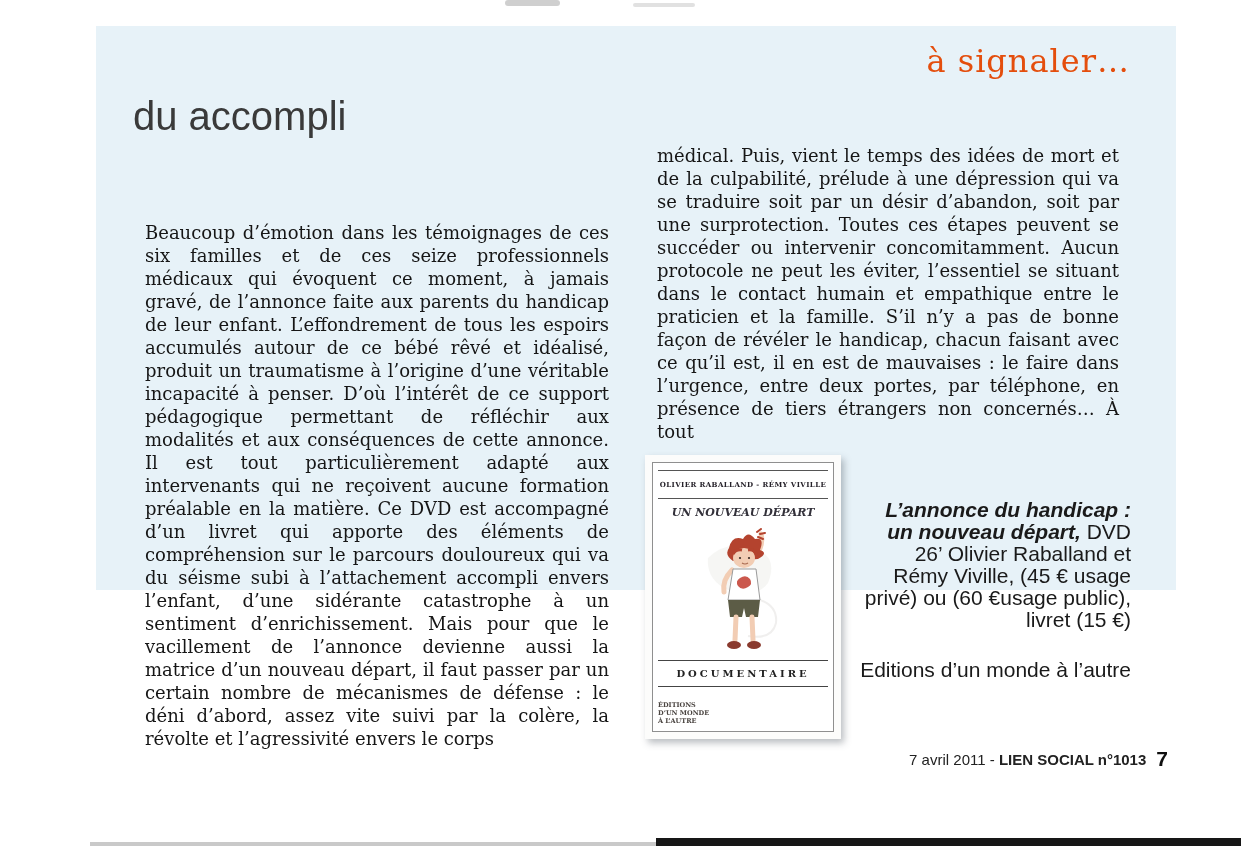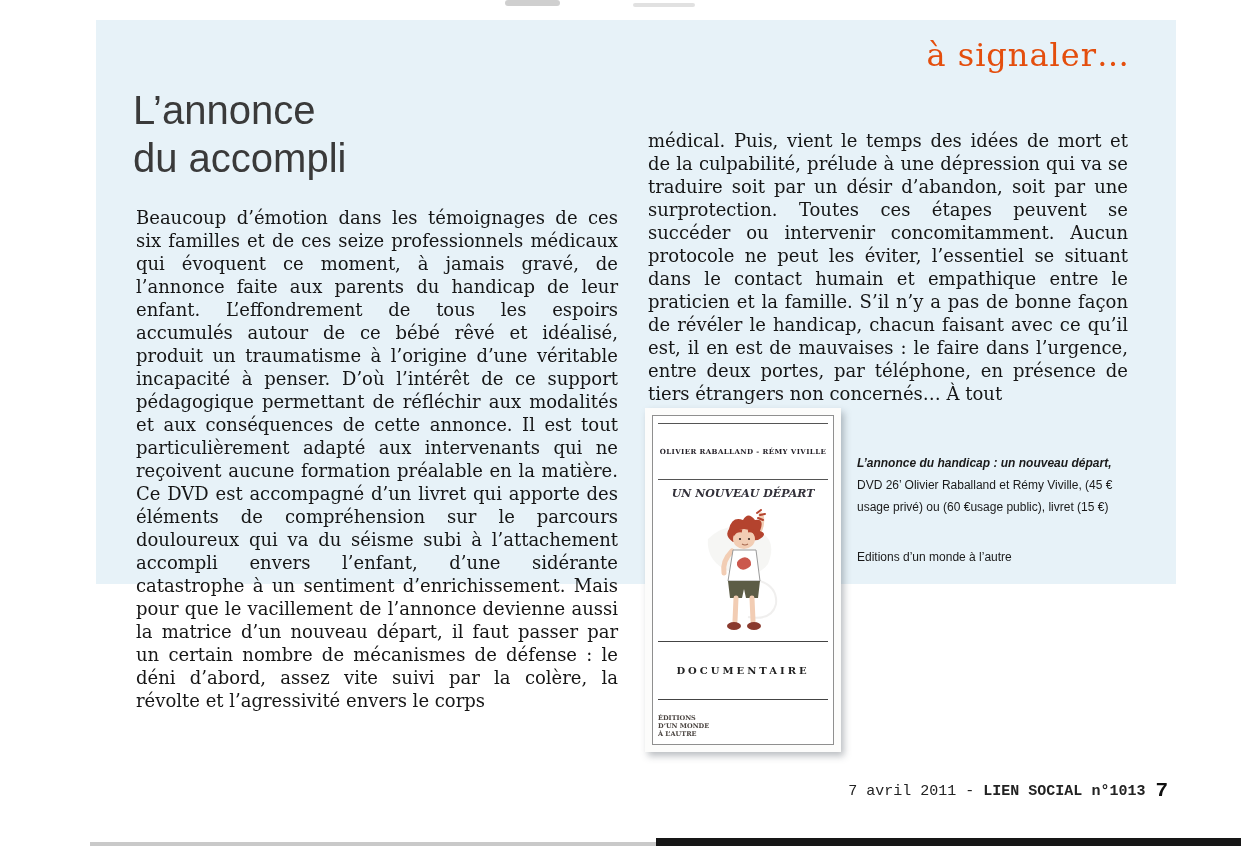"à signaler…" .panel { top: 20px -> 26px }
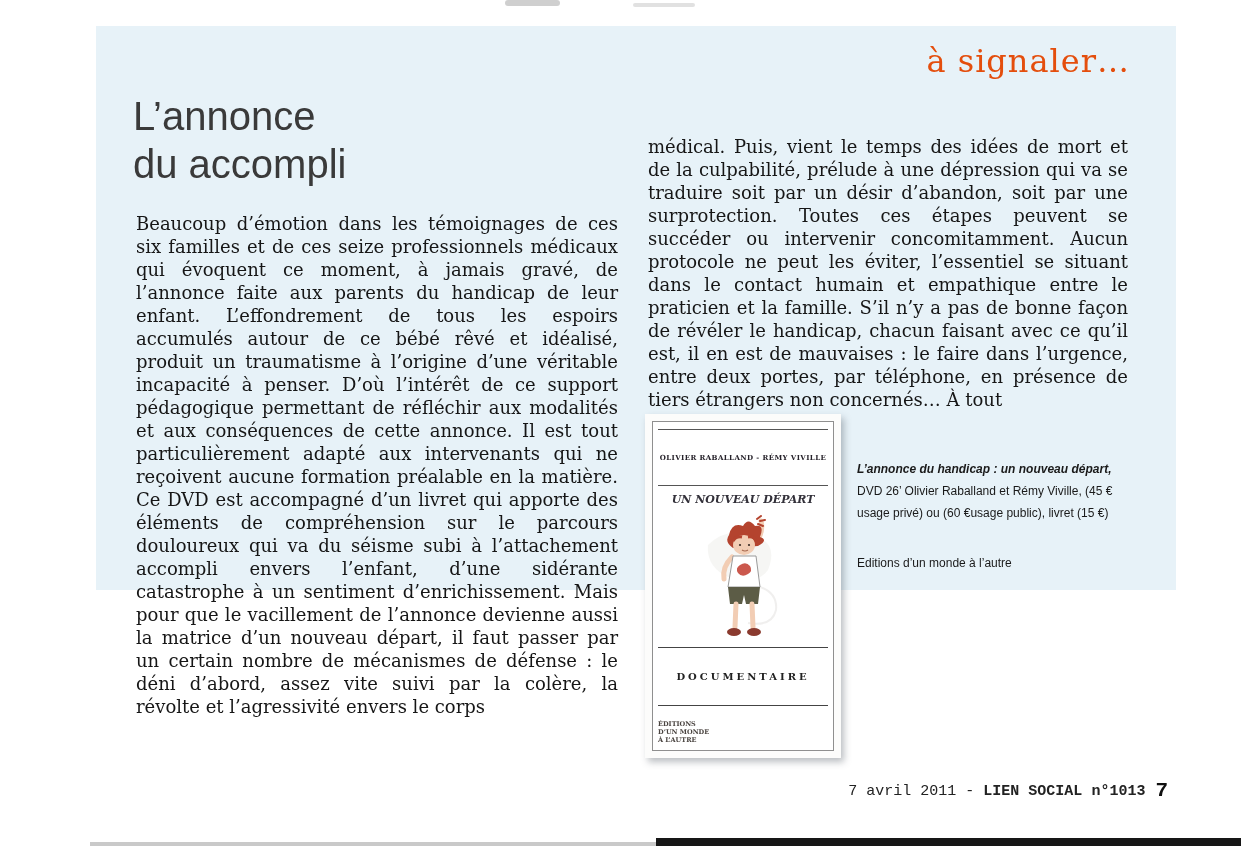"L’annonce" span { html: <span>L’annonce</span> -> none }
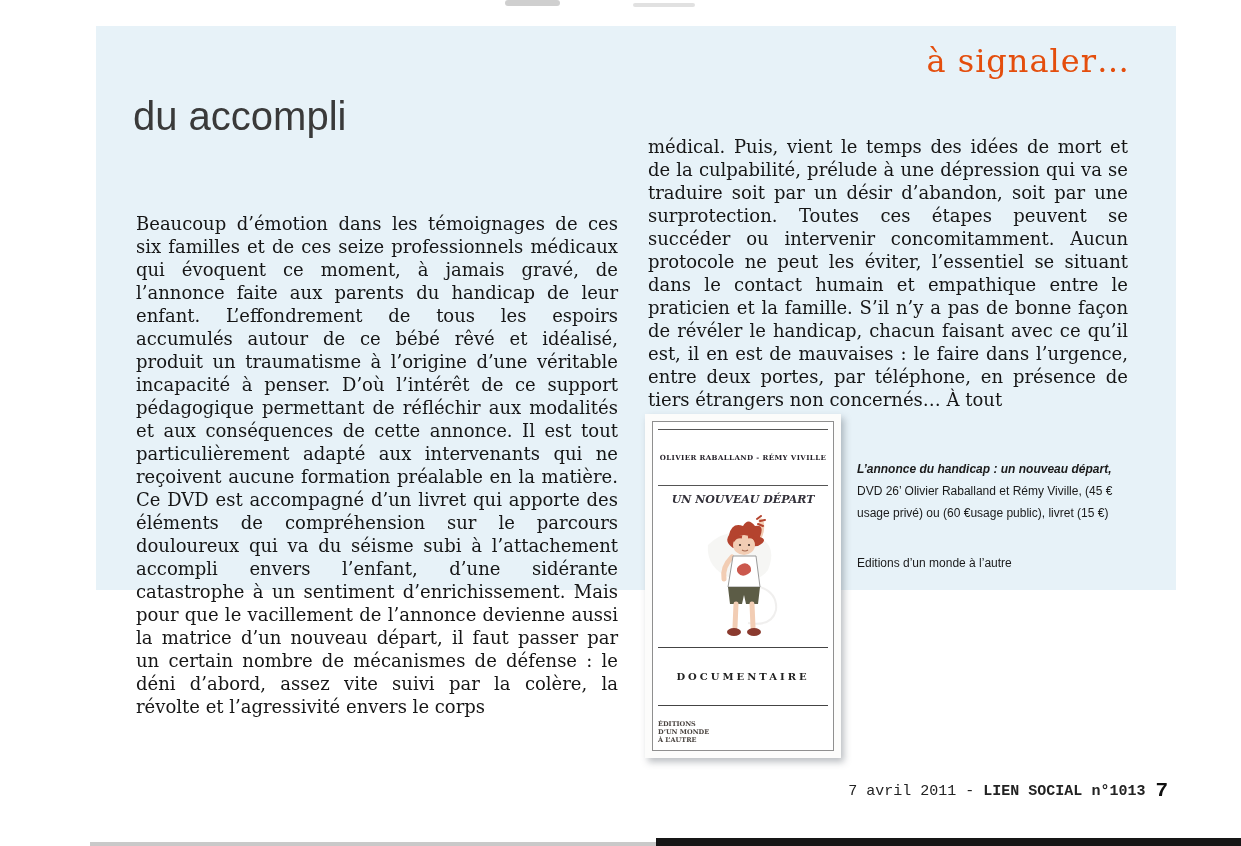"médical. Puis, vient le temps" .col p { margin: 3px -> 12px }
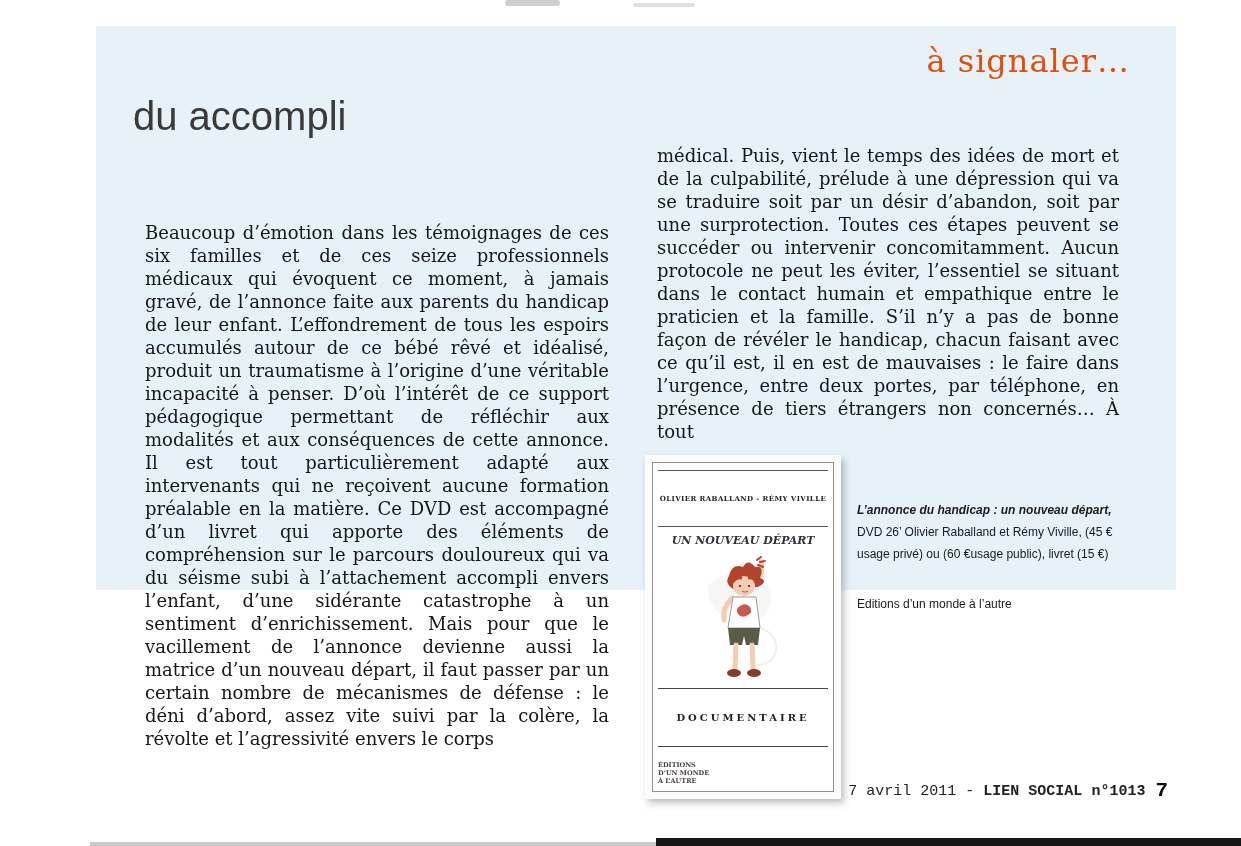"OLIVIER RABALLAND - RÉMY VIVILLE" .dvd-authors { padding: 16px 0 -> 2px 0 }
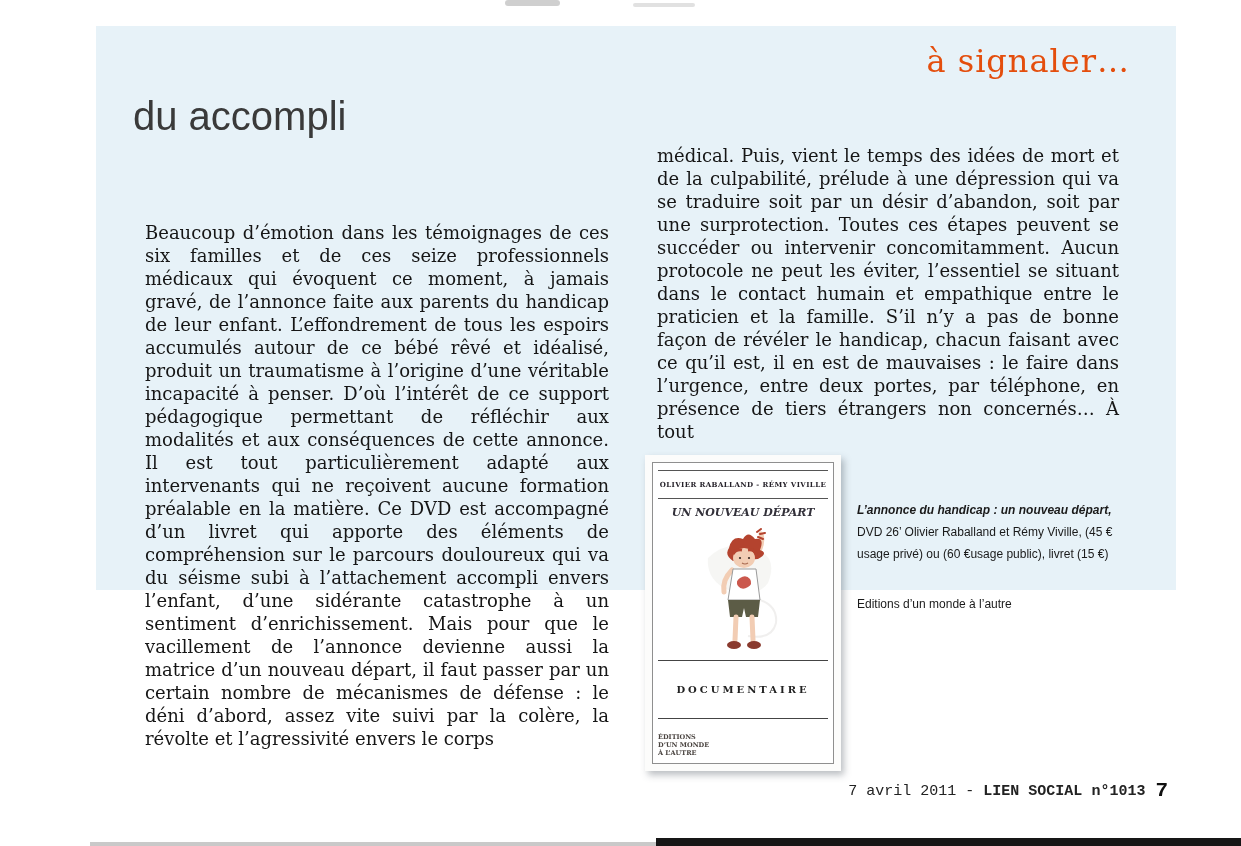"L’annonce du handicap : un" .caption { font-size: 12px -> 21px; text-align: left -> right }
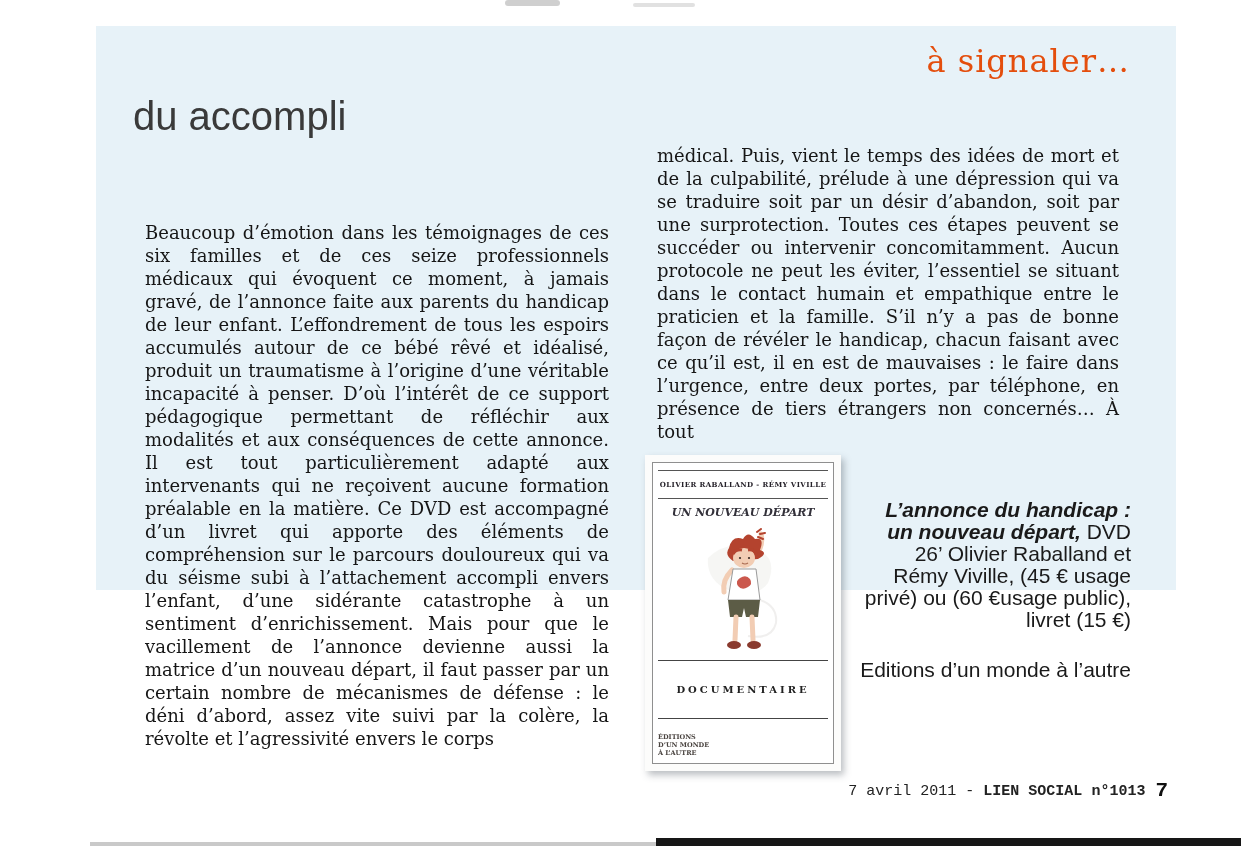"DOCUMENTAIRE" .dvd-genre { padding: 17px 0 -> 1px 0 }
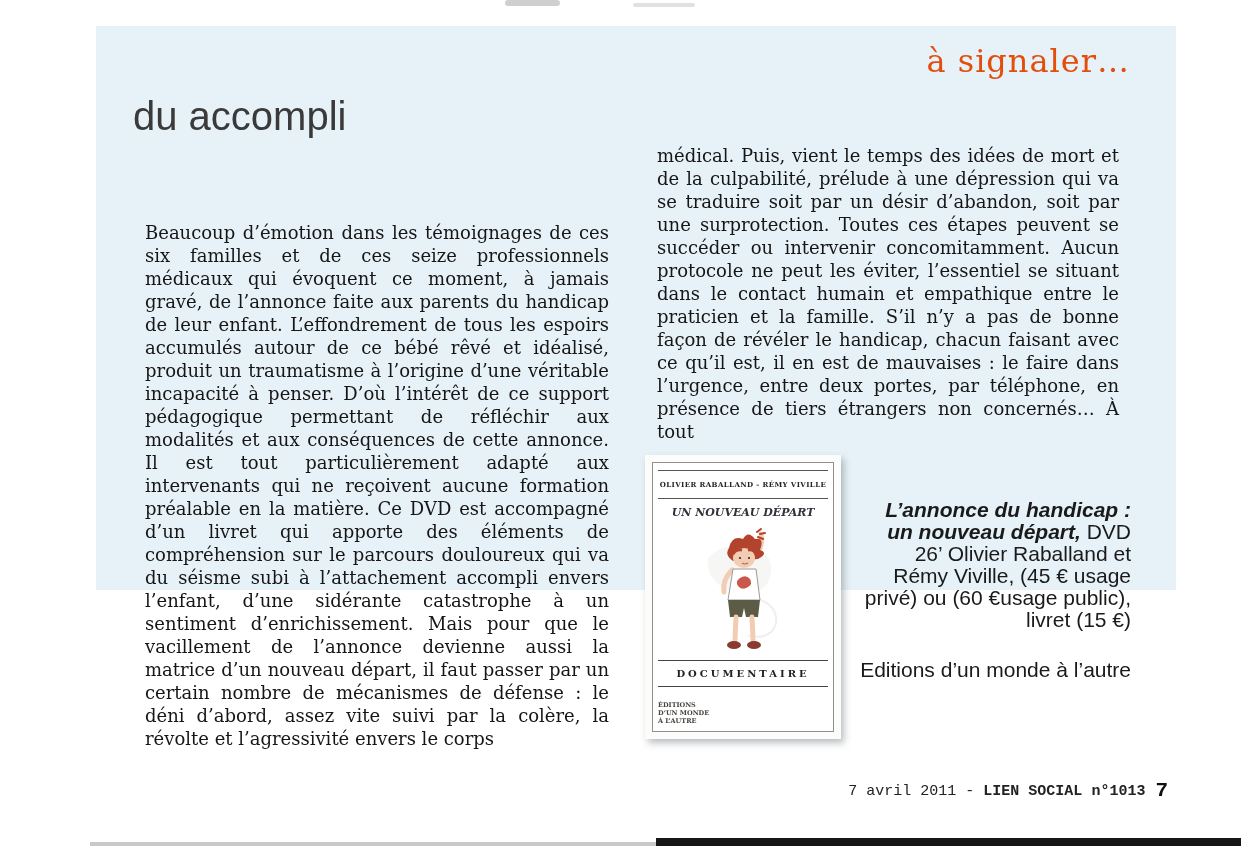"7 avril 2011 - LIEN" .footer { font-family: Liberation Mono, monospace -> Liberation Sans, sans-serif; top: 779px -> 747px }
